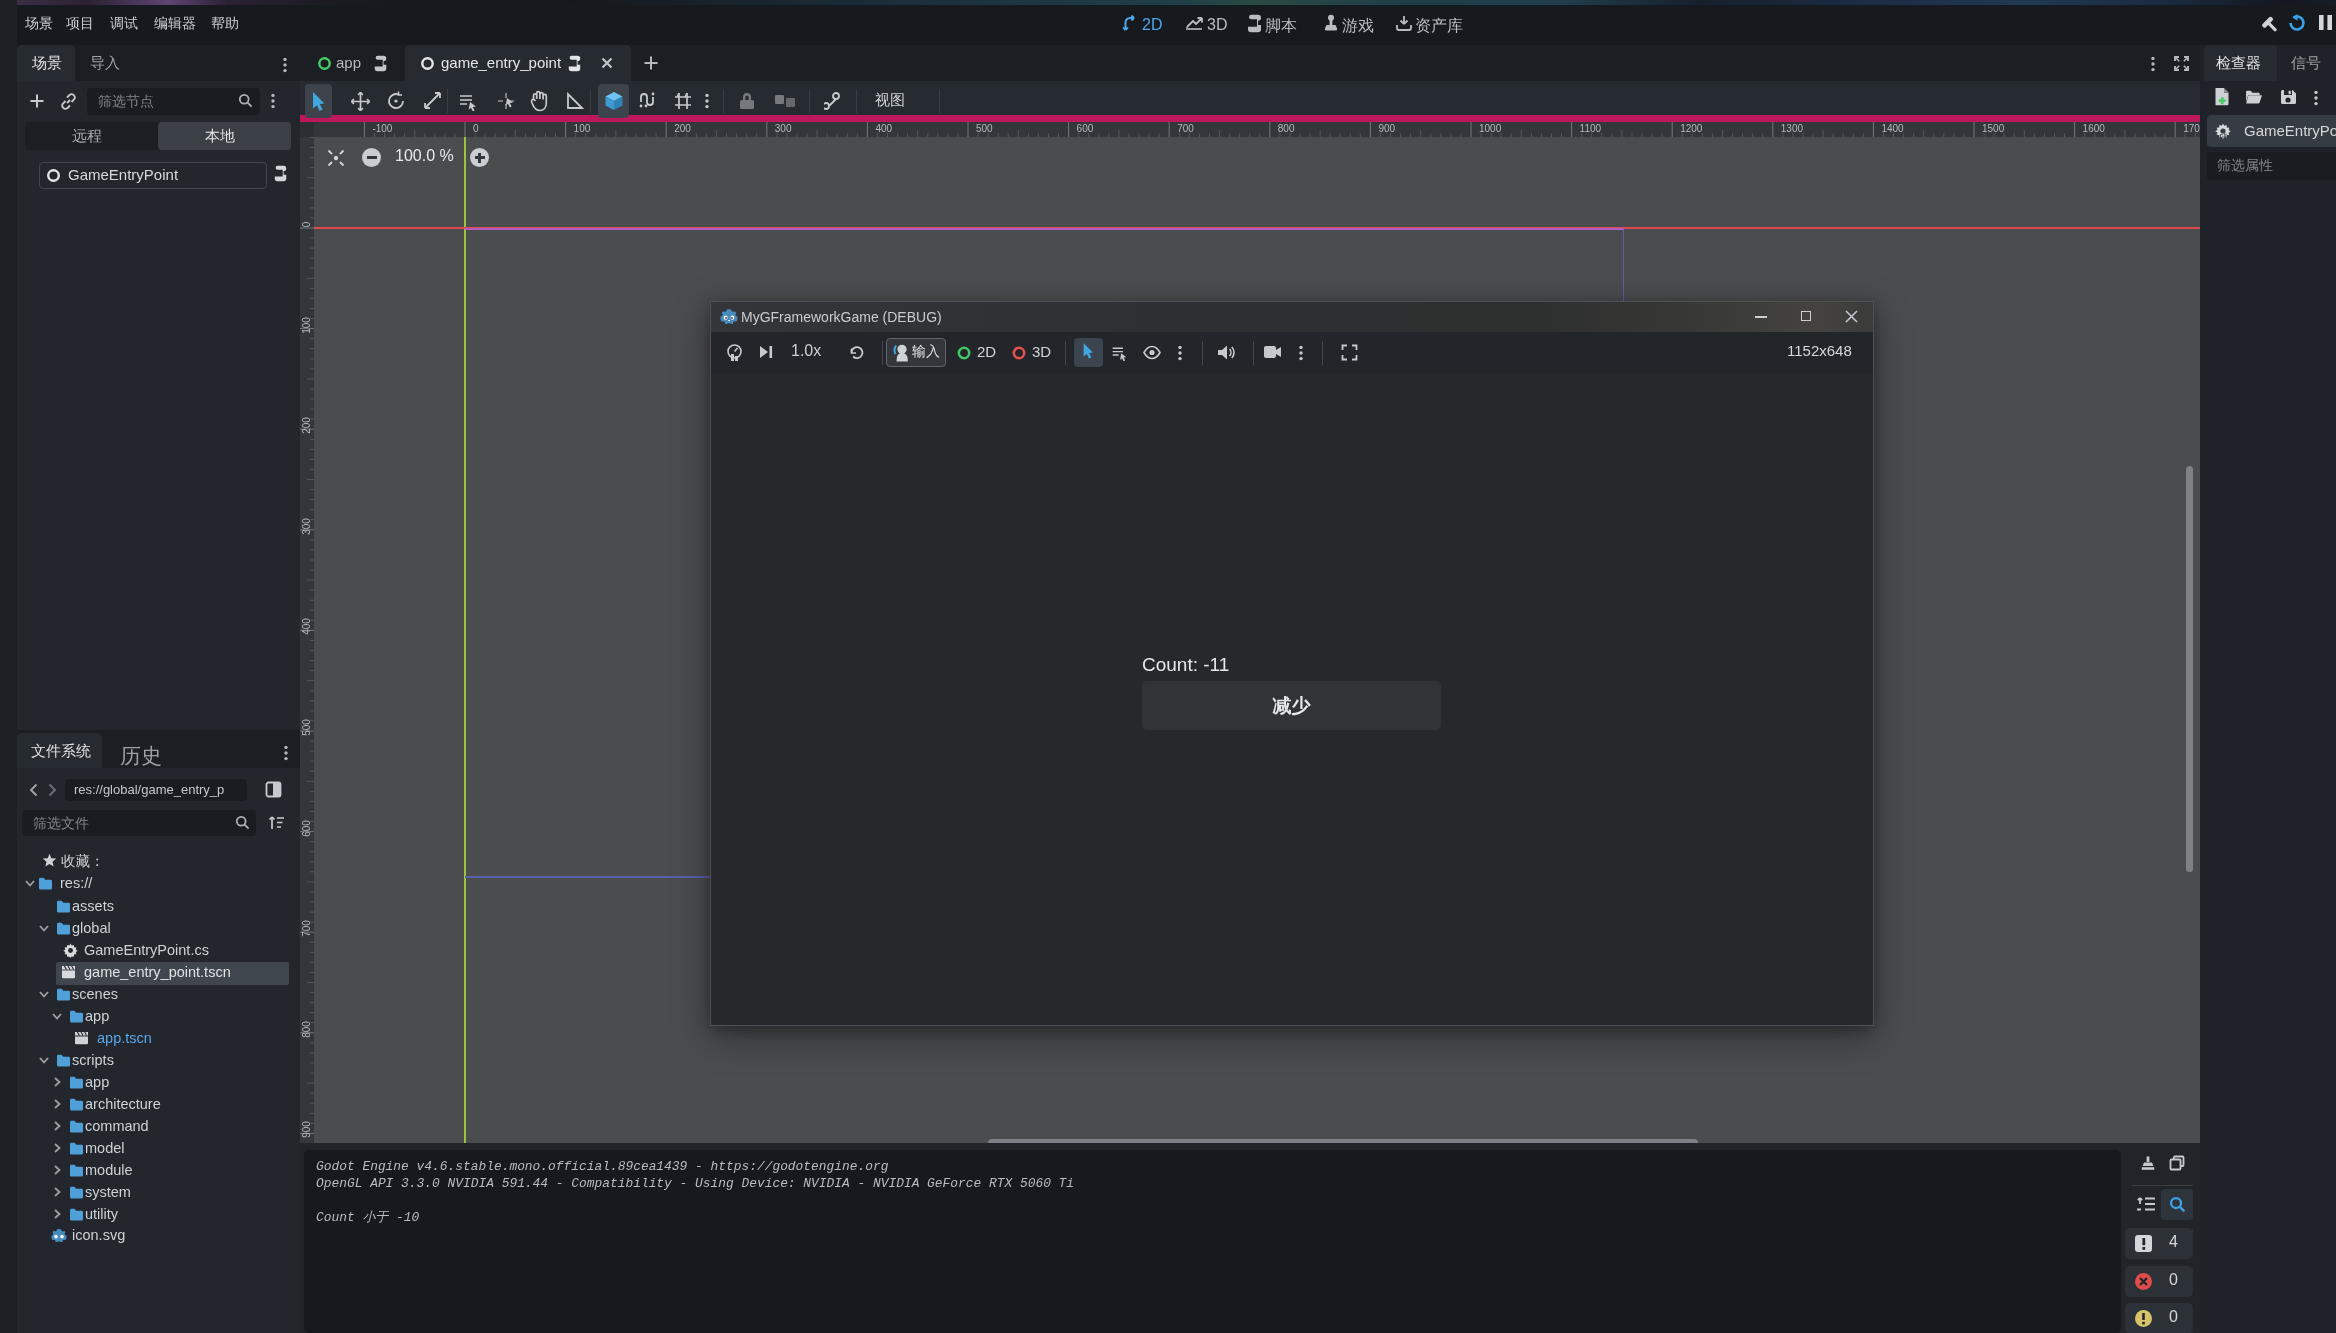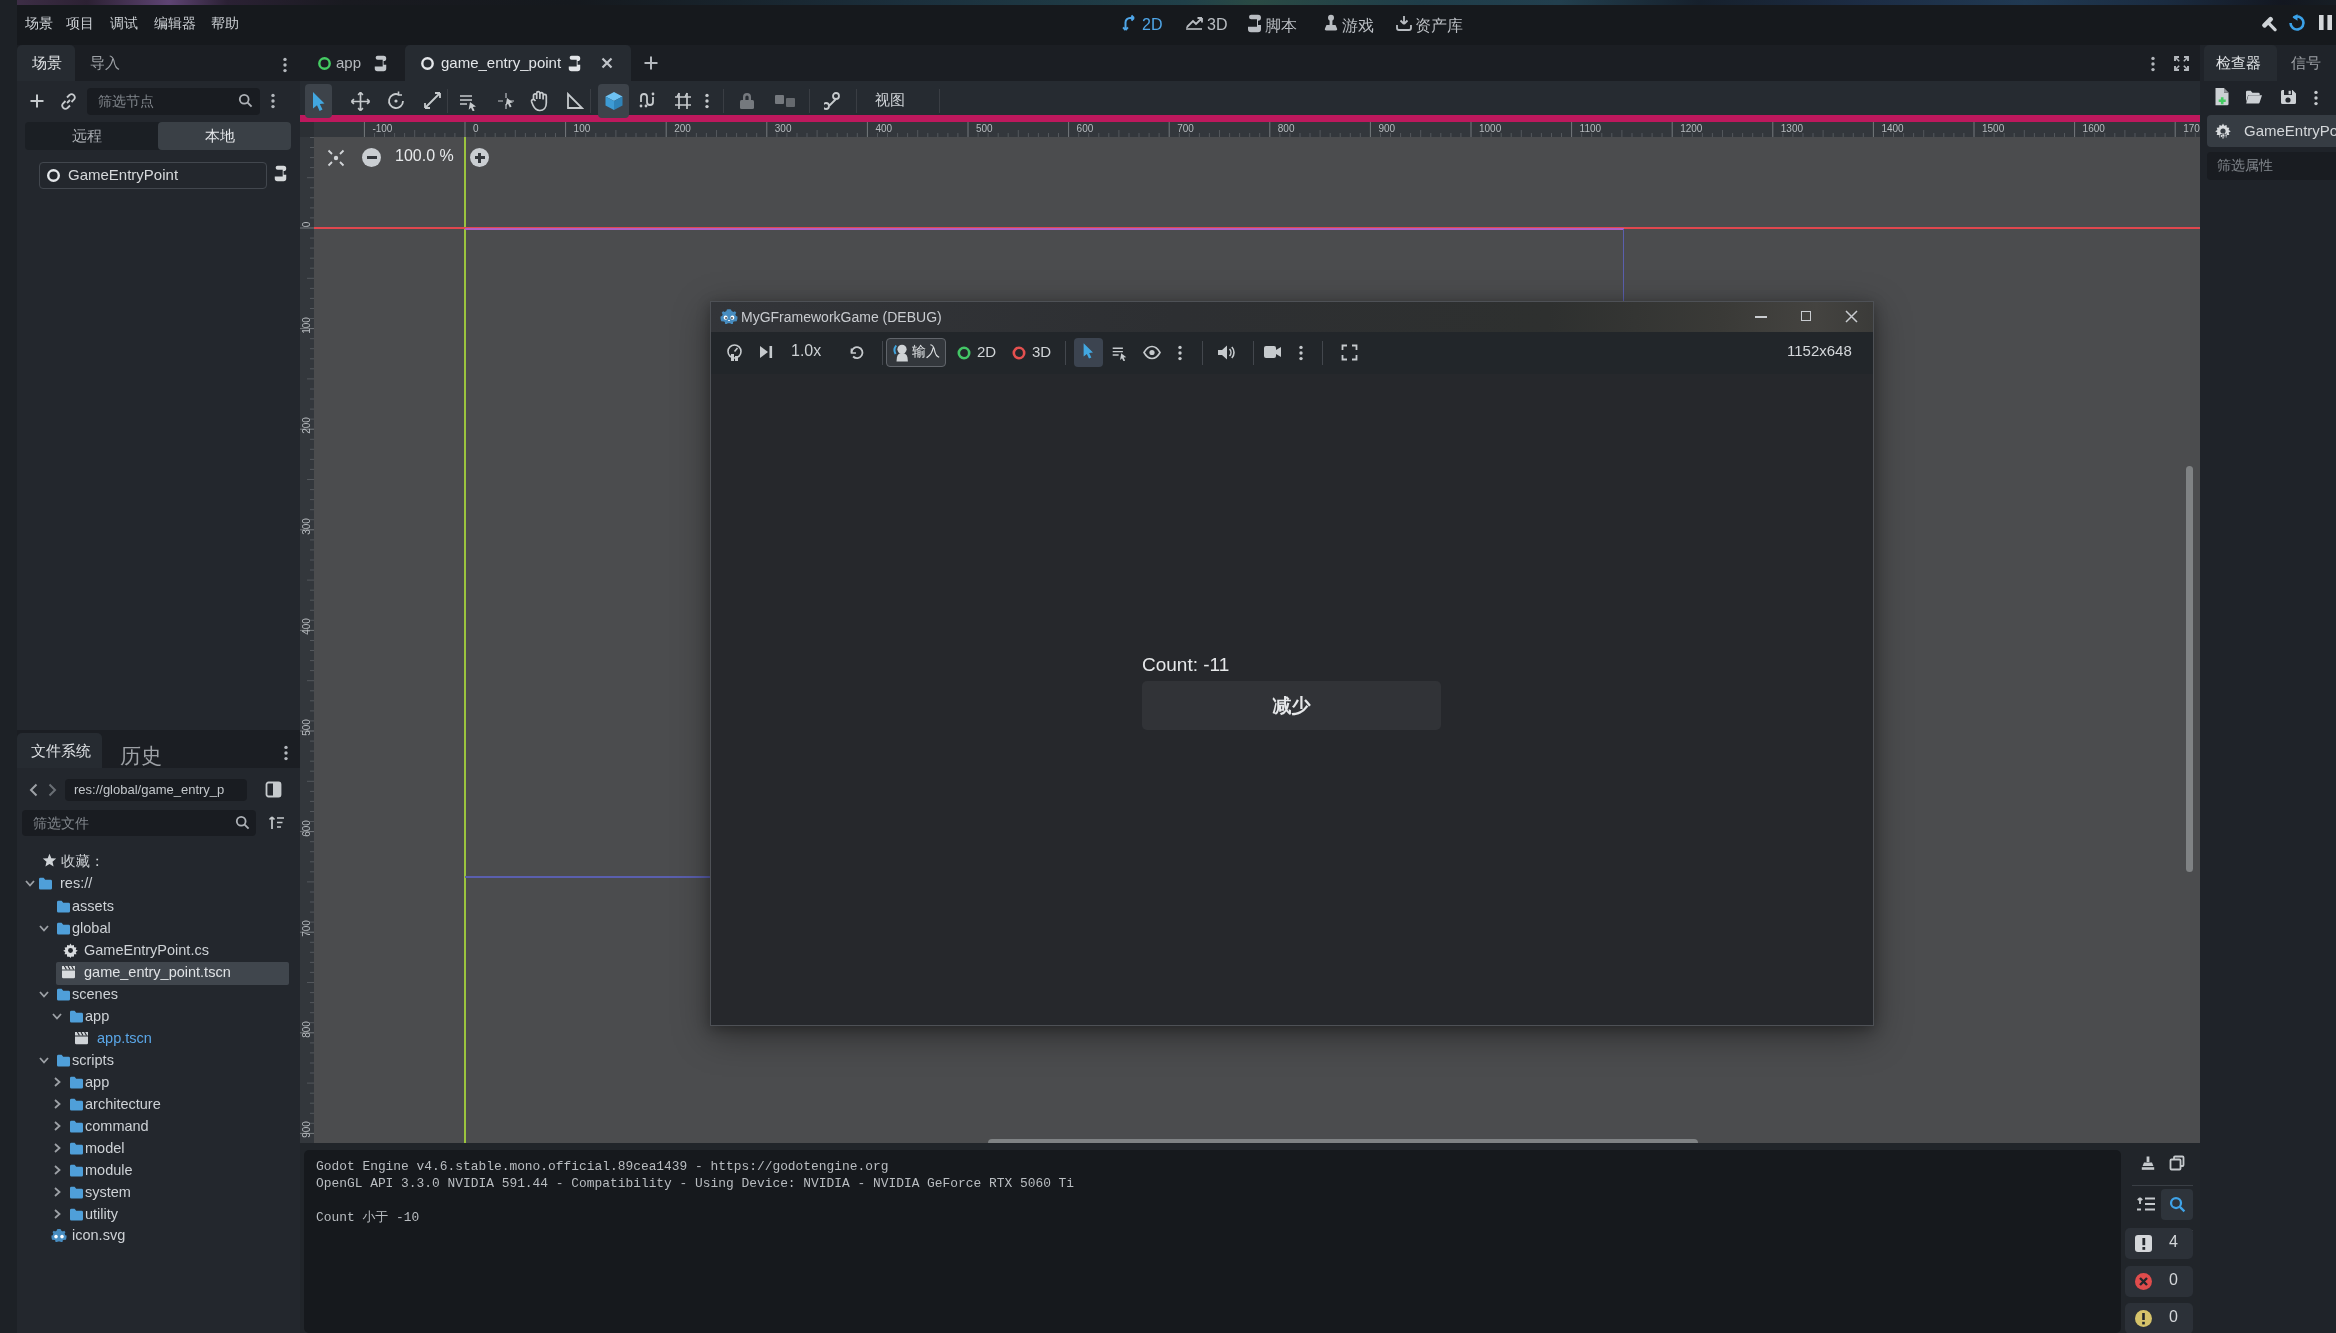"Godot Engine" #outlog { font-style: none -> italic }
